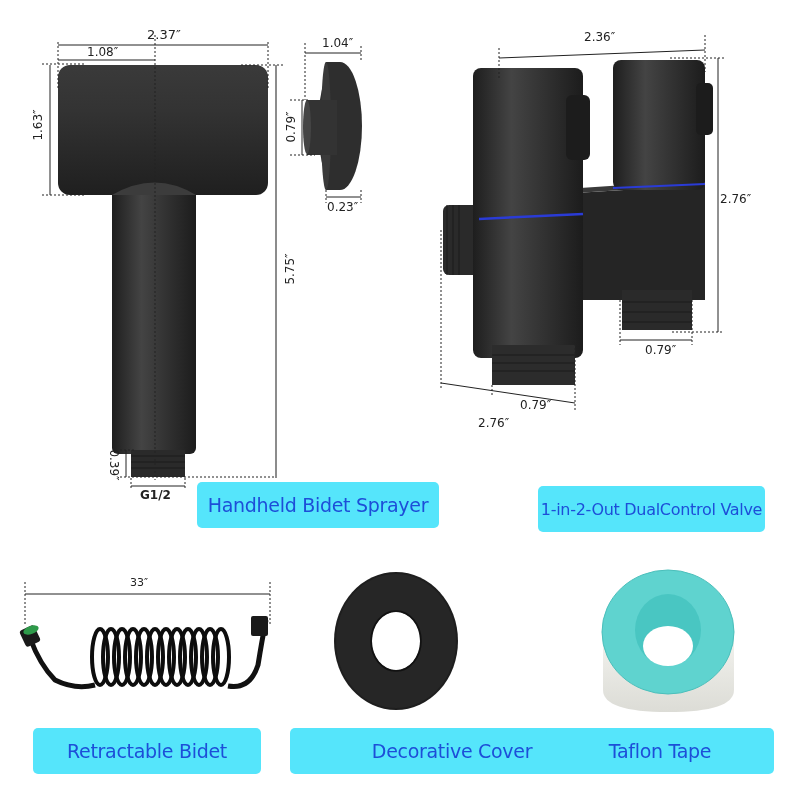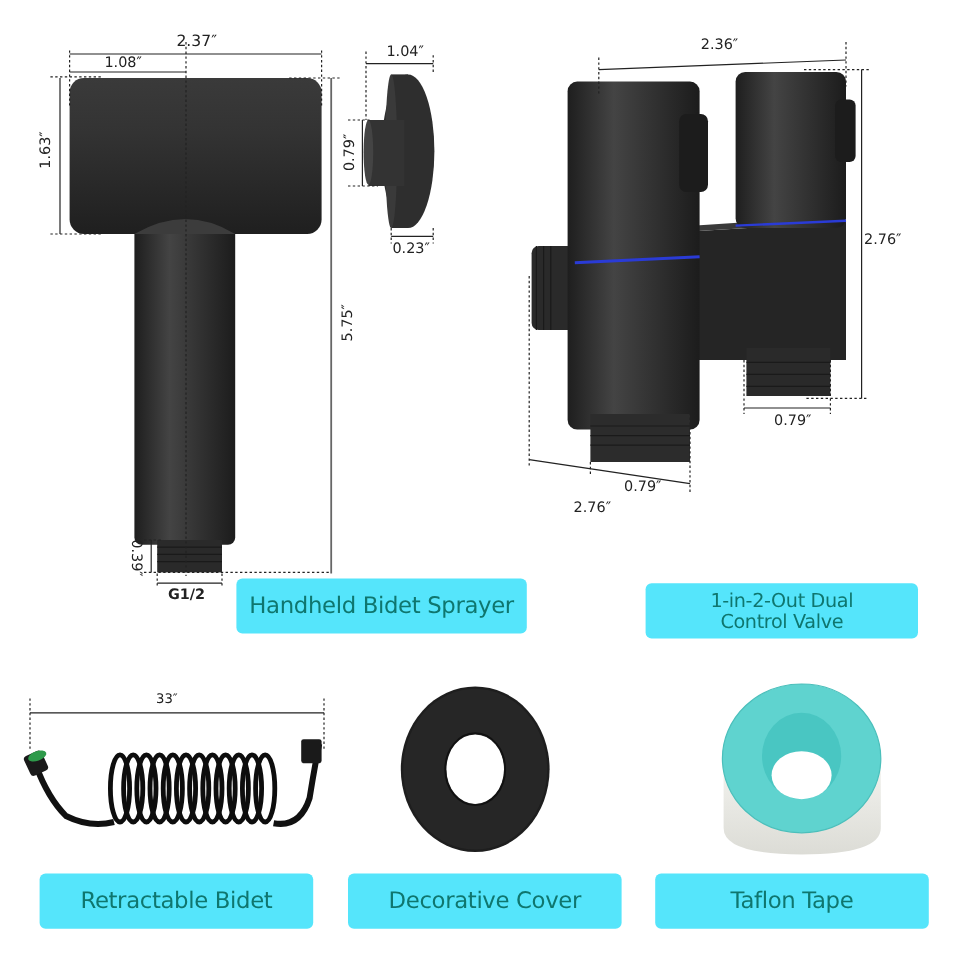"Handheld Bidet Sprayer" .label { color: #0f766e -> #1d4ed8 }
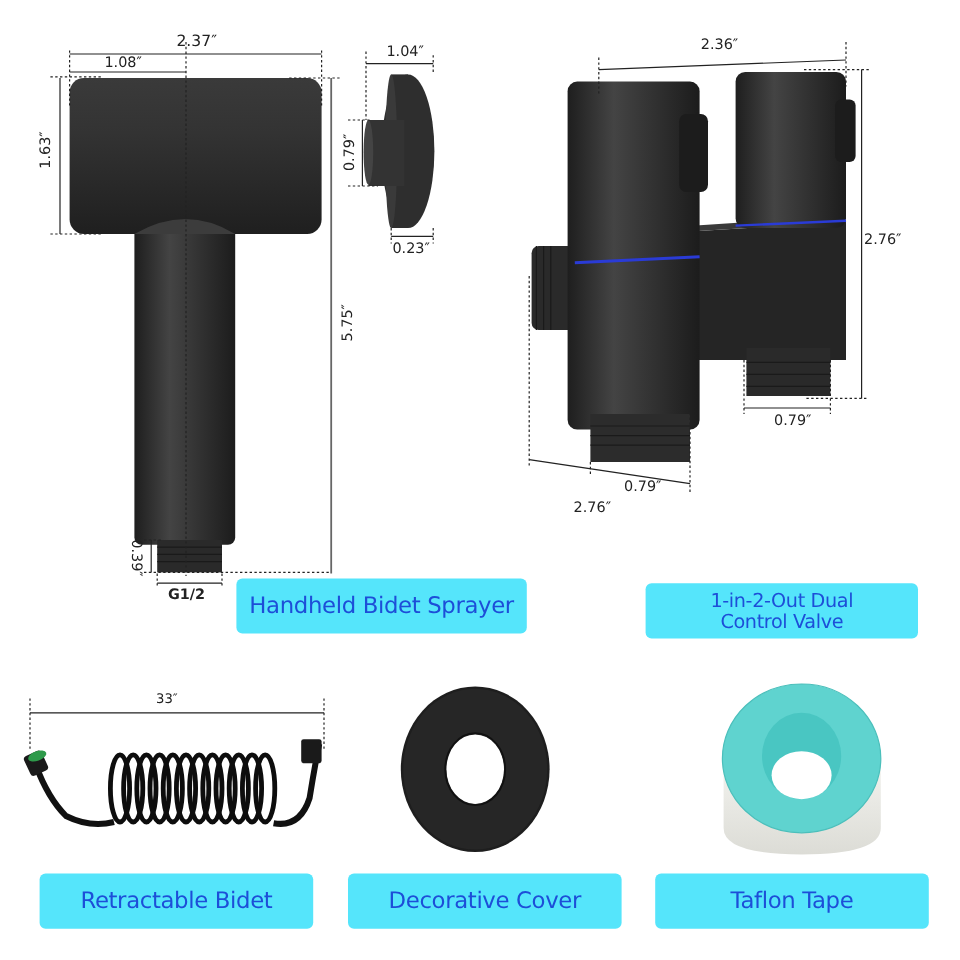"1-in-2-Out Dual" div.label { flex-direction: column -> none }
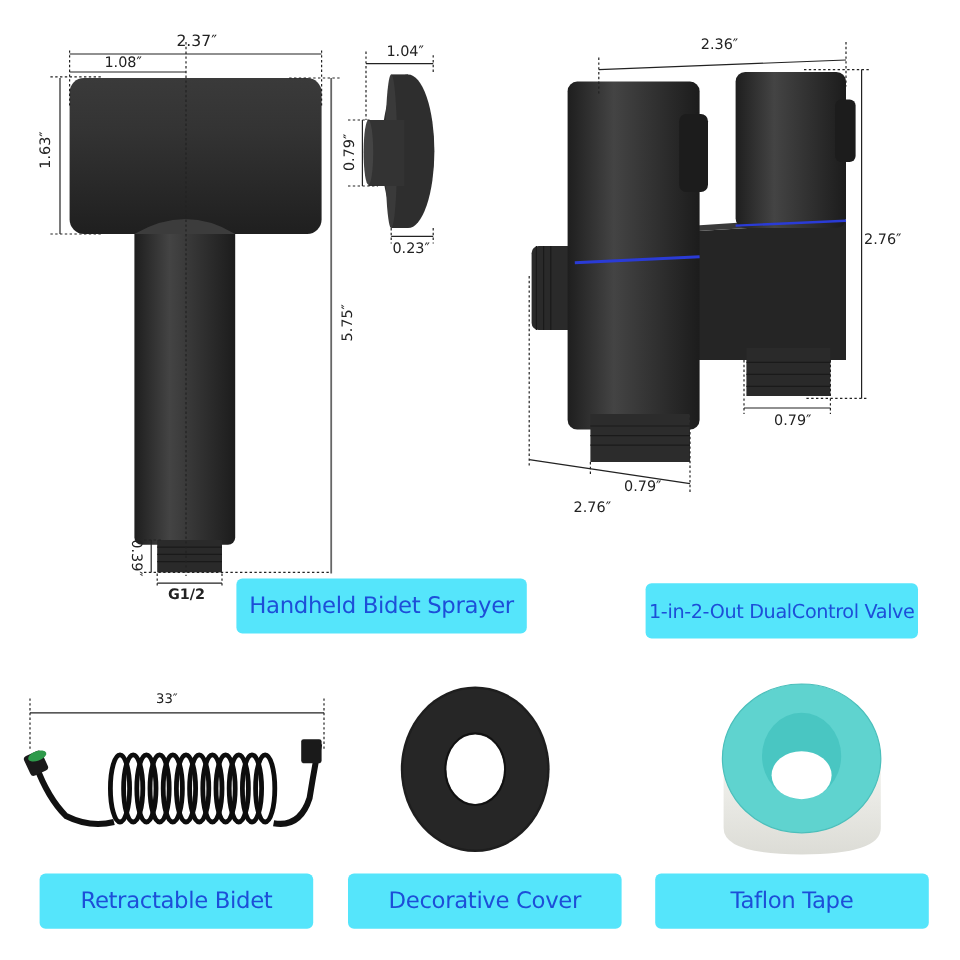"Decorative Cover" div.label { padding-left: none -> 48px }
